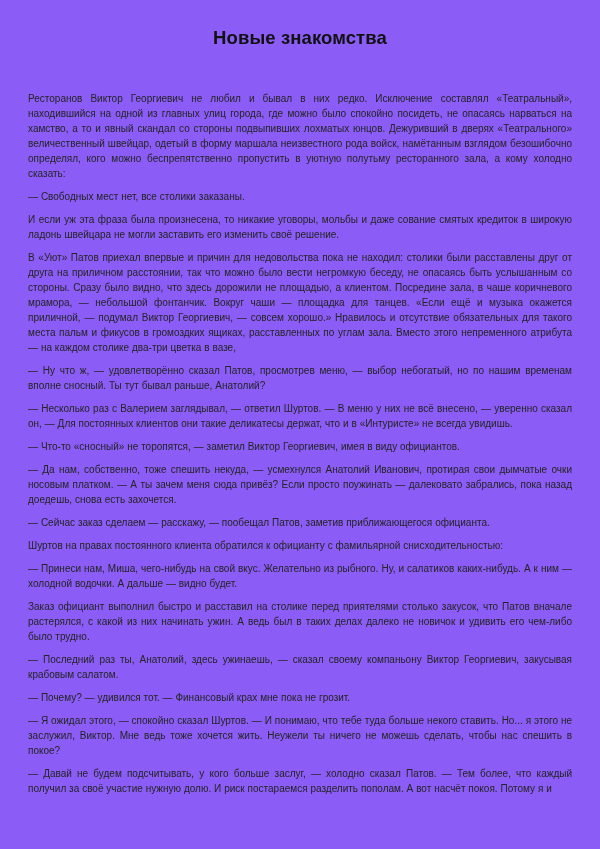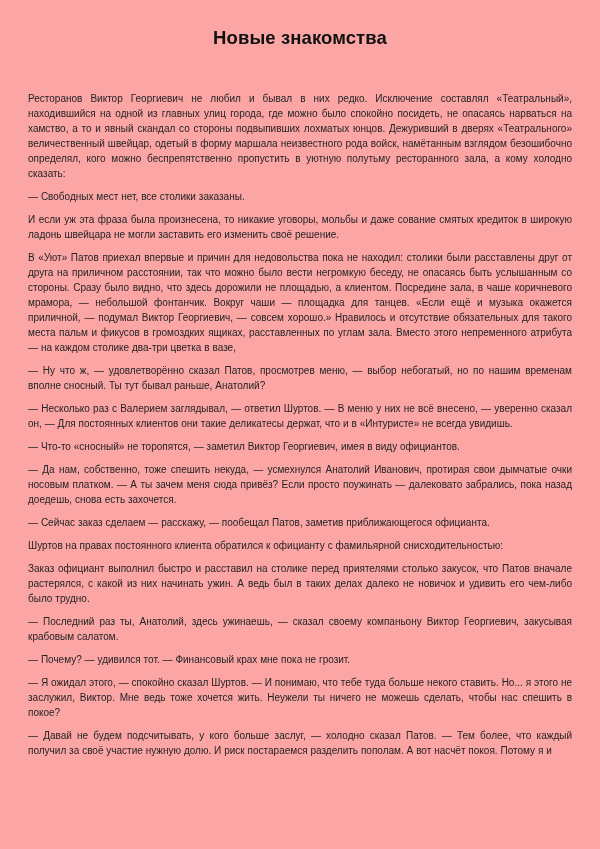"Новые знакомства" .page { background: #fca5a5 -> #8b5cf6 }
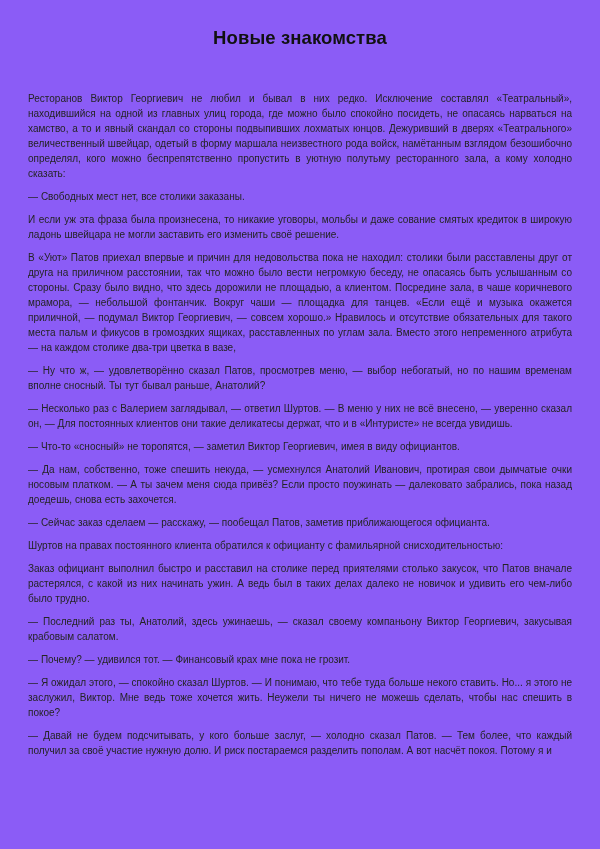"— Принеси нам, Миша, чего-нибудь" p.para { html: none -> <p>— Принеси нам, Миша, чего-нибудь на свой вкус. Желательно из рыбного. Ну, и салатиков каких-нибудь. А к ним — холодной водочки. А дальше — видно будет.</p> }
